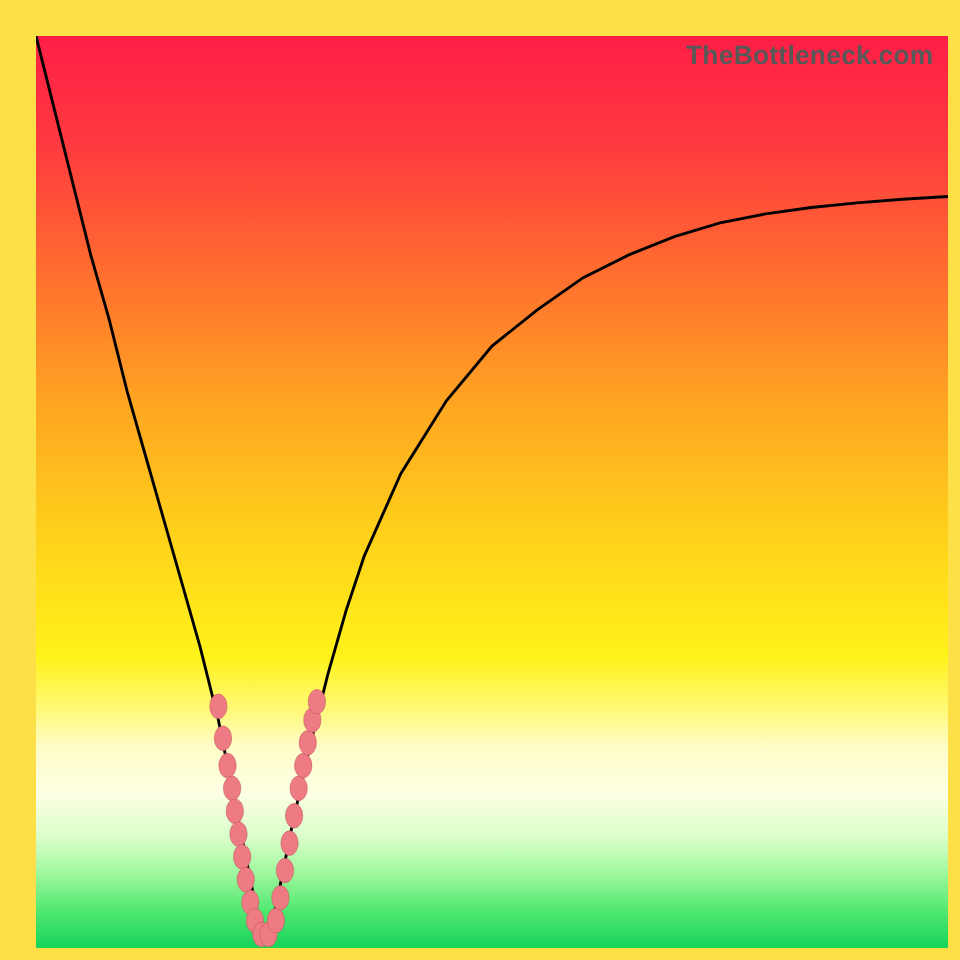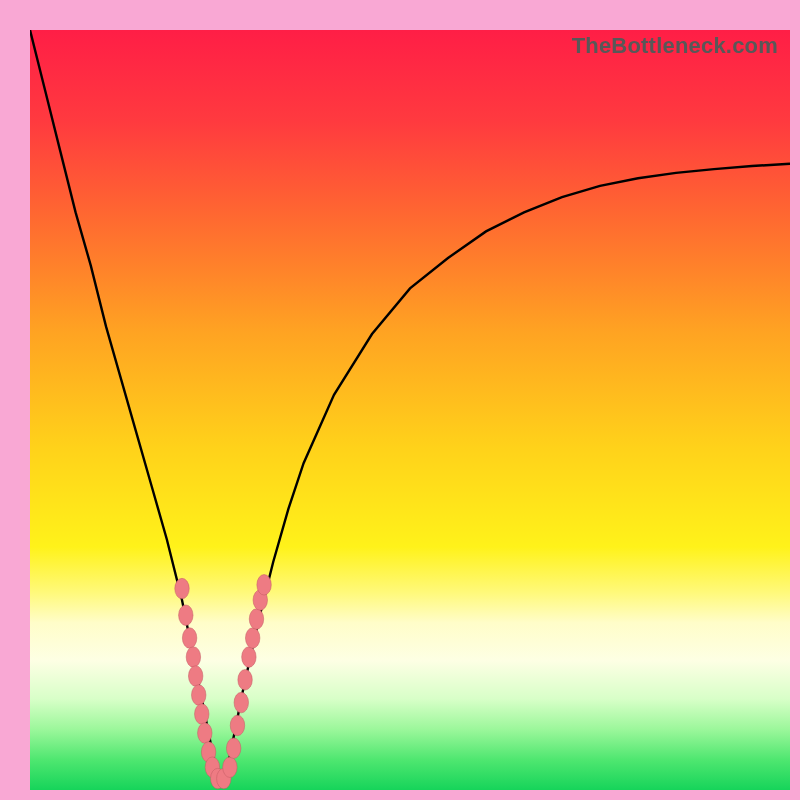"TheBottleneck.com" .frame { background: #f9a8d4 -> #fde047 }
